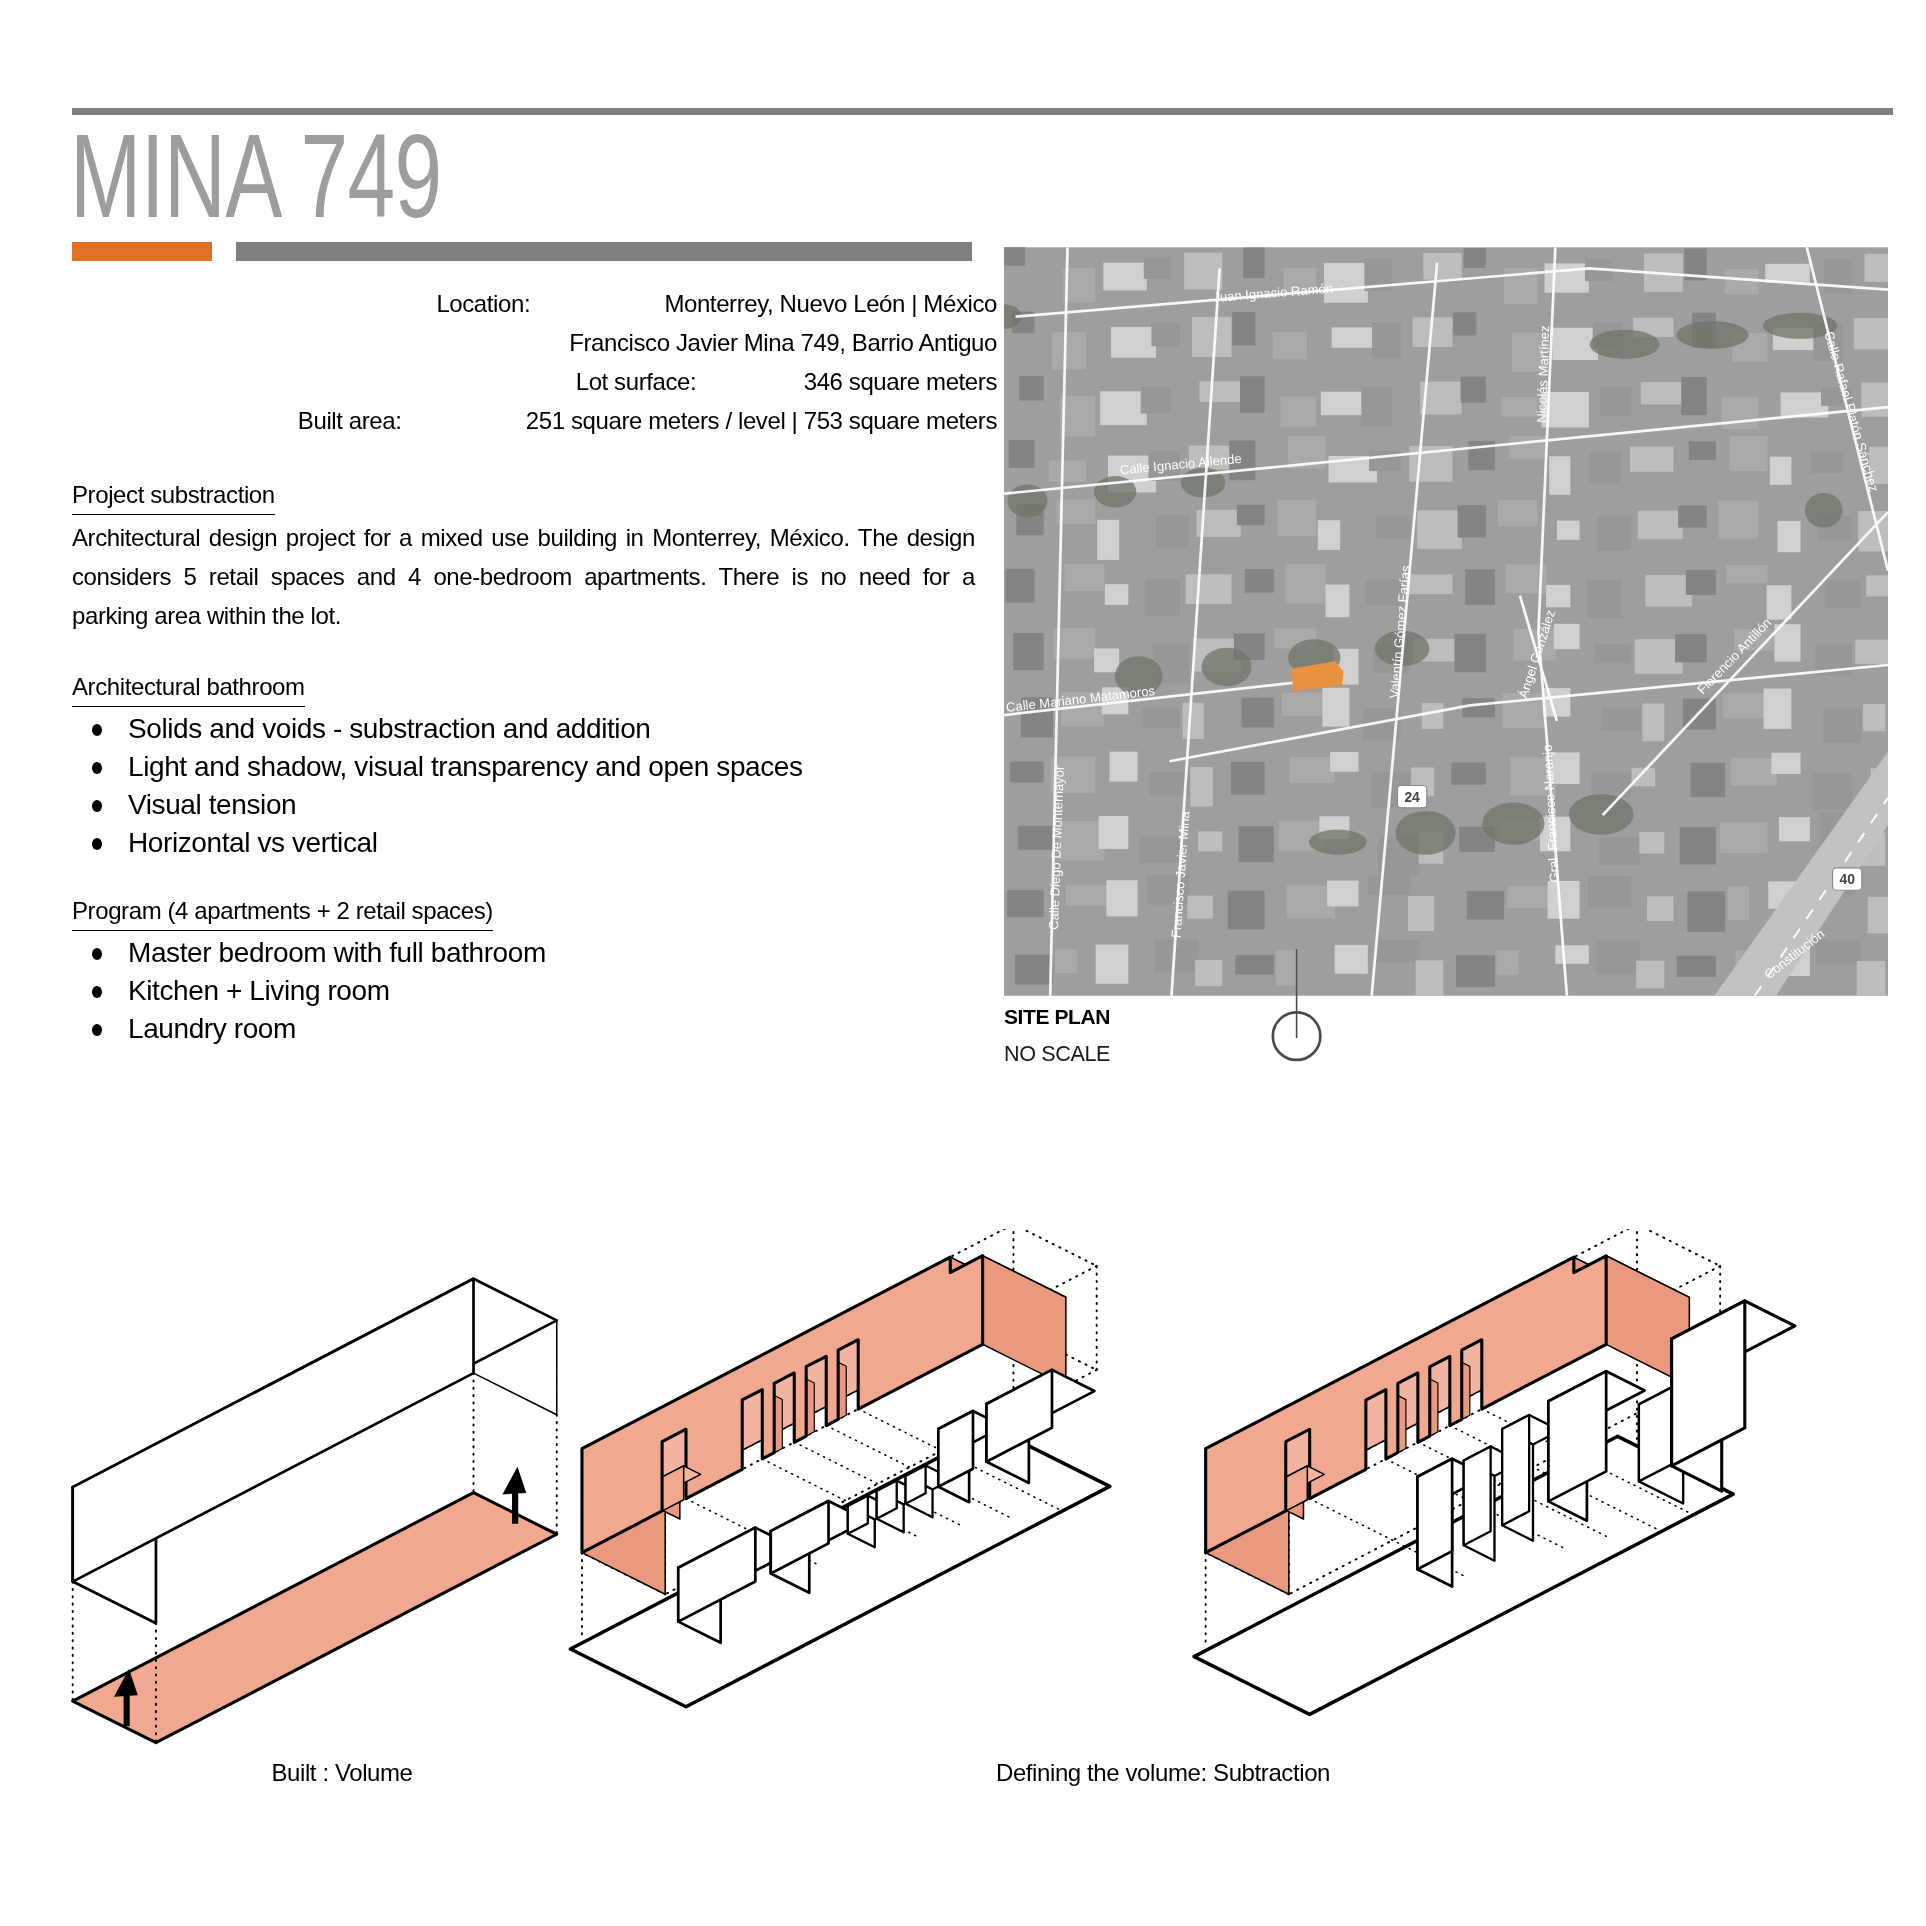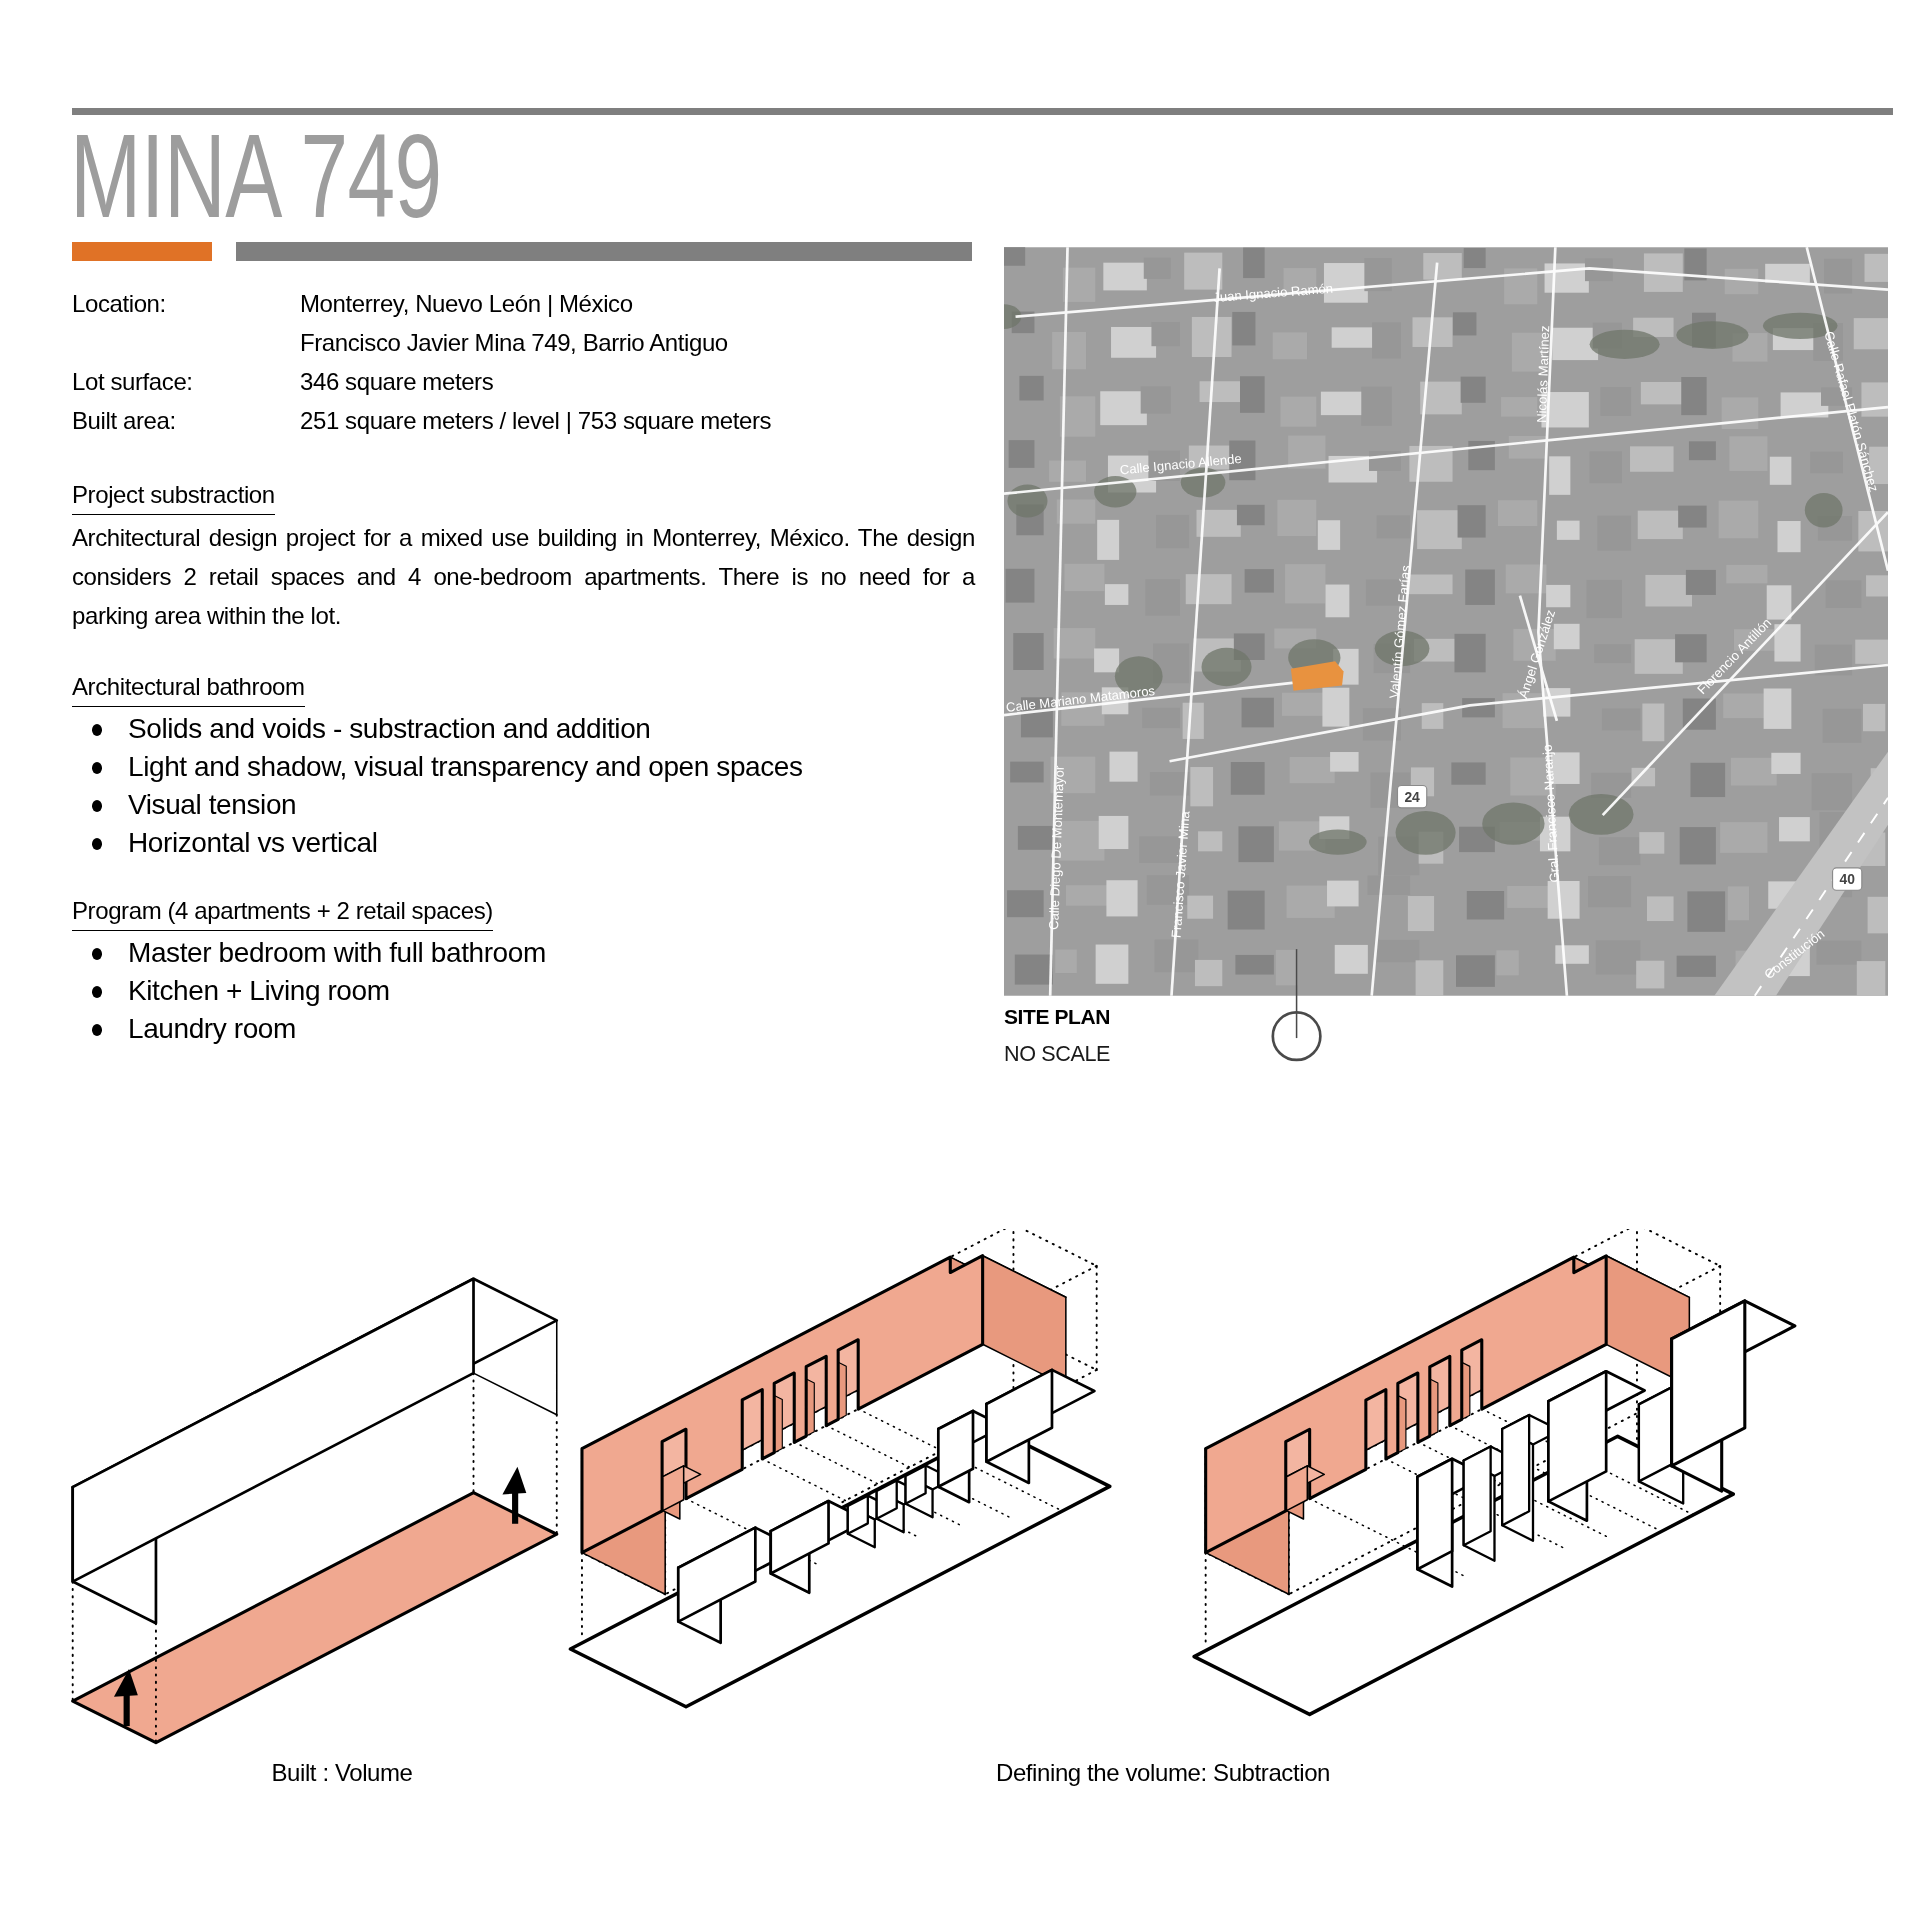"Location:" .info-row { justify-content: none -> flex-end }
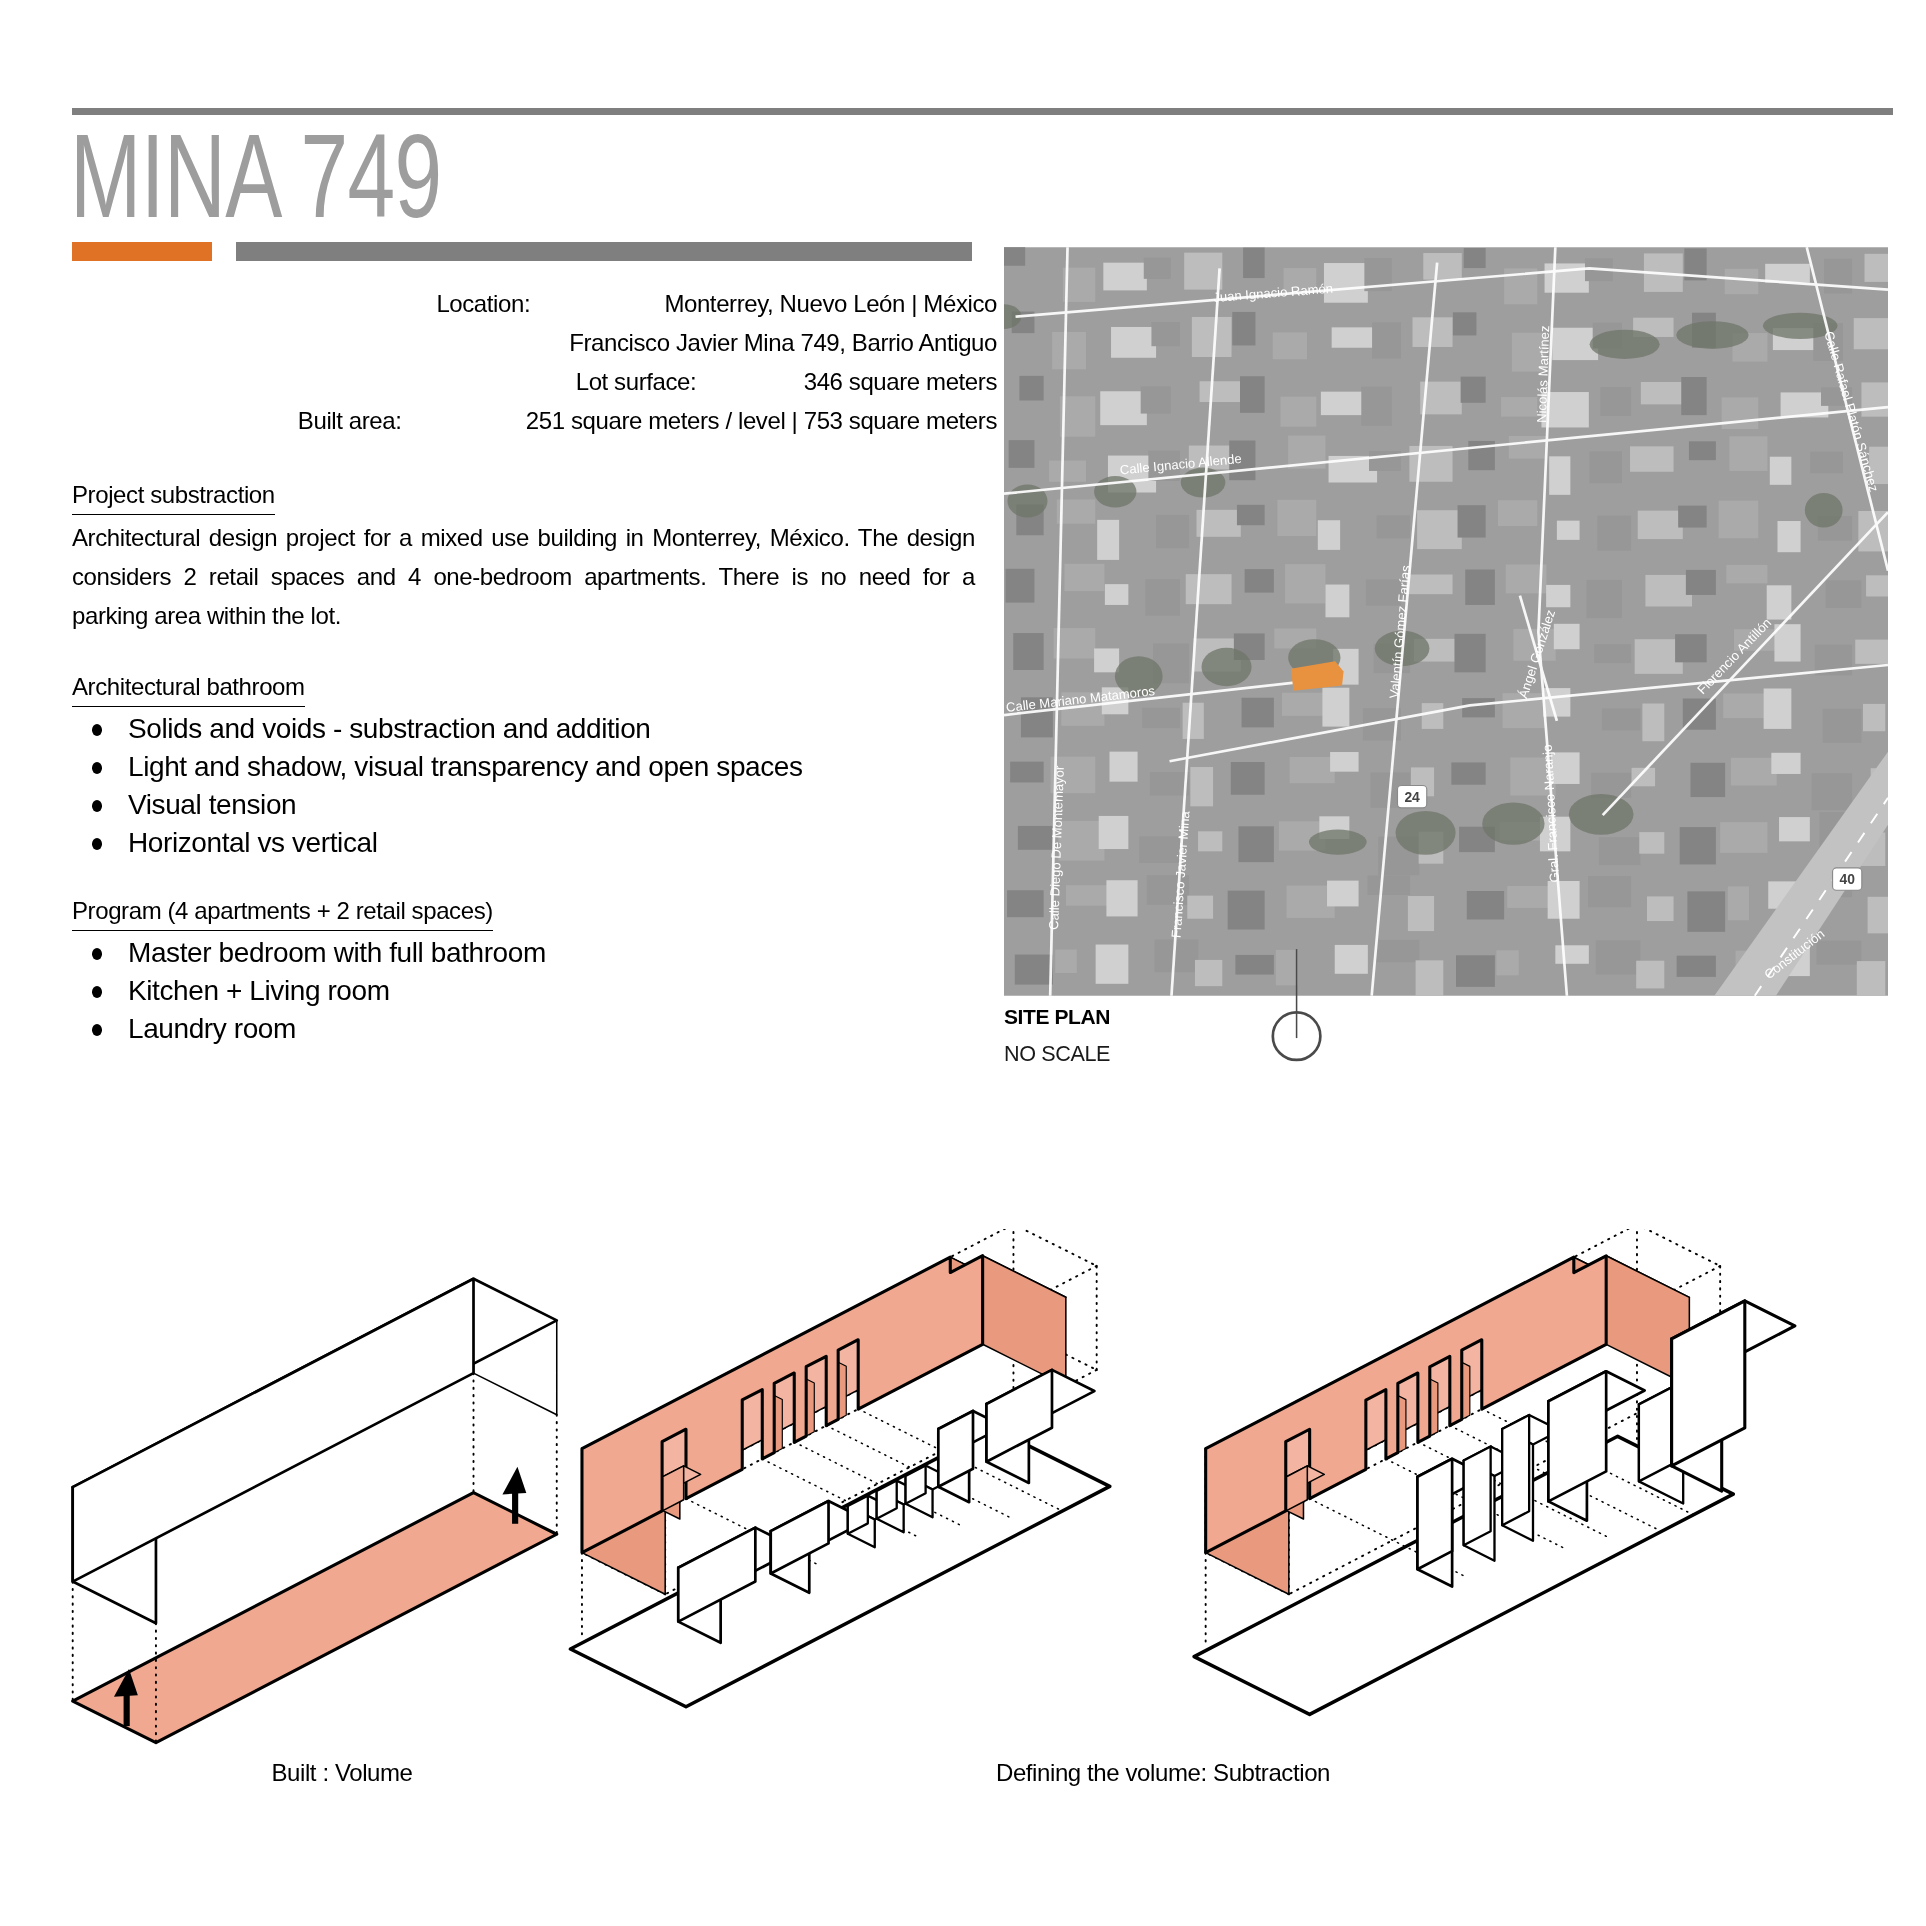"Architectural design project for a" div.abs { text: 2 -> 5 }
